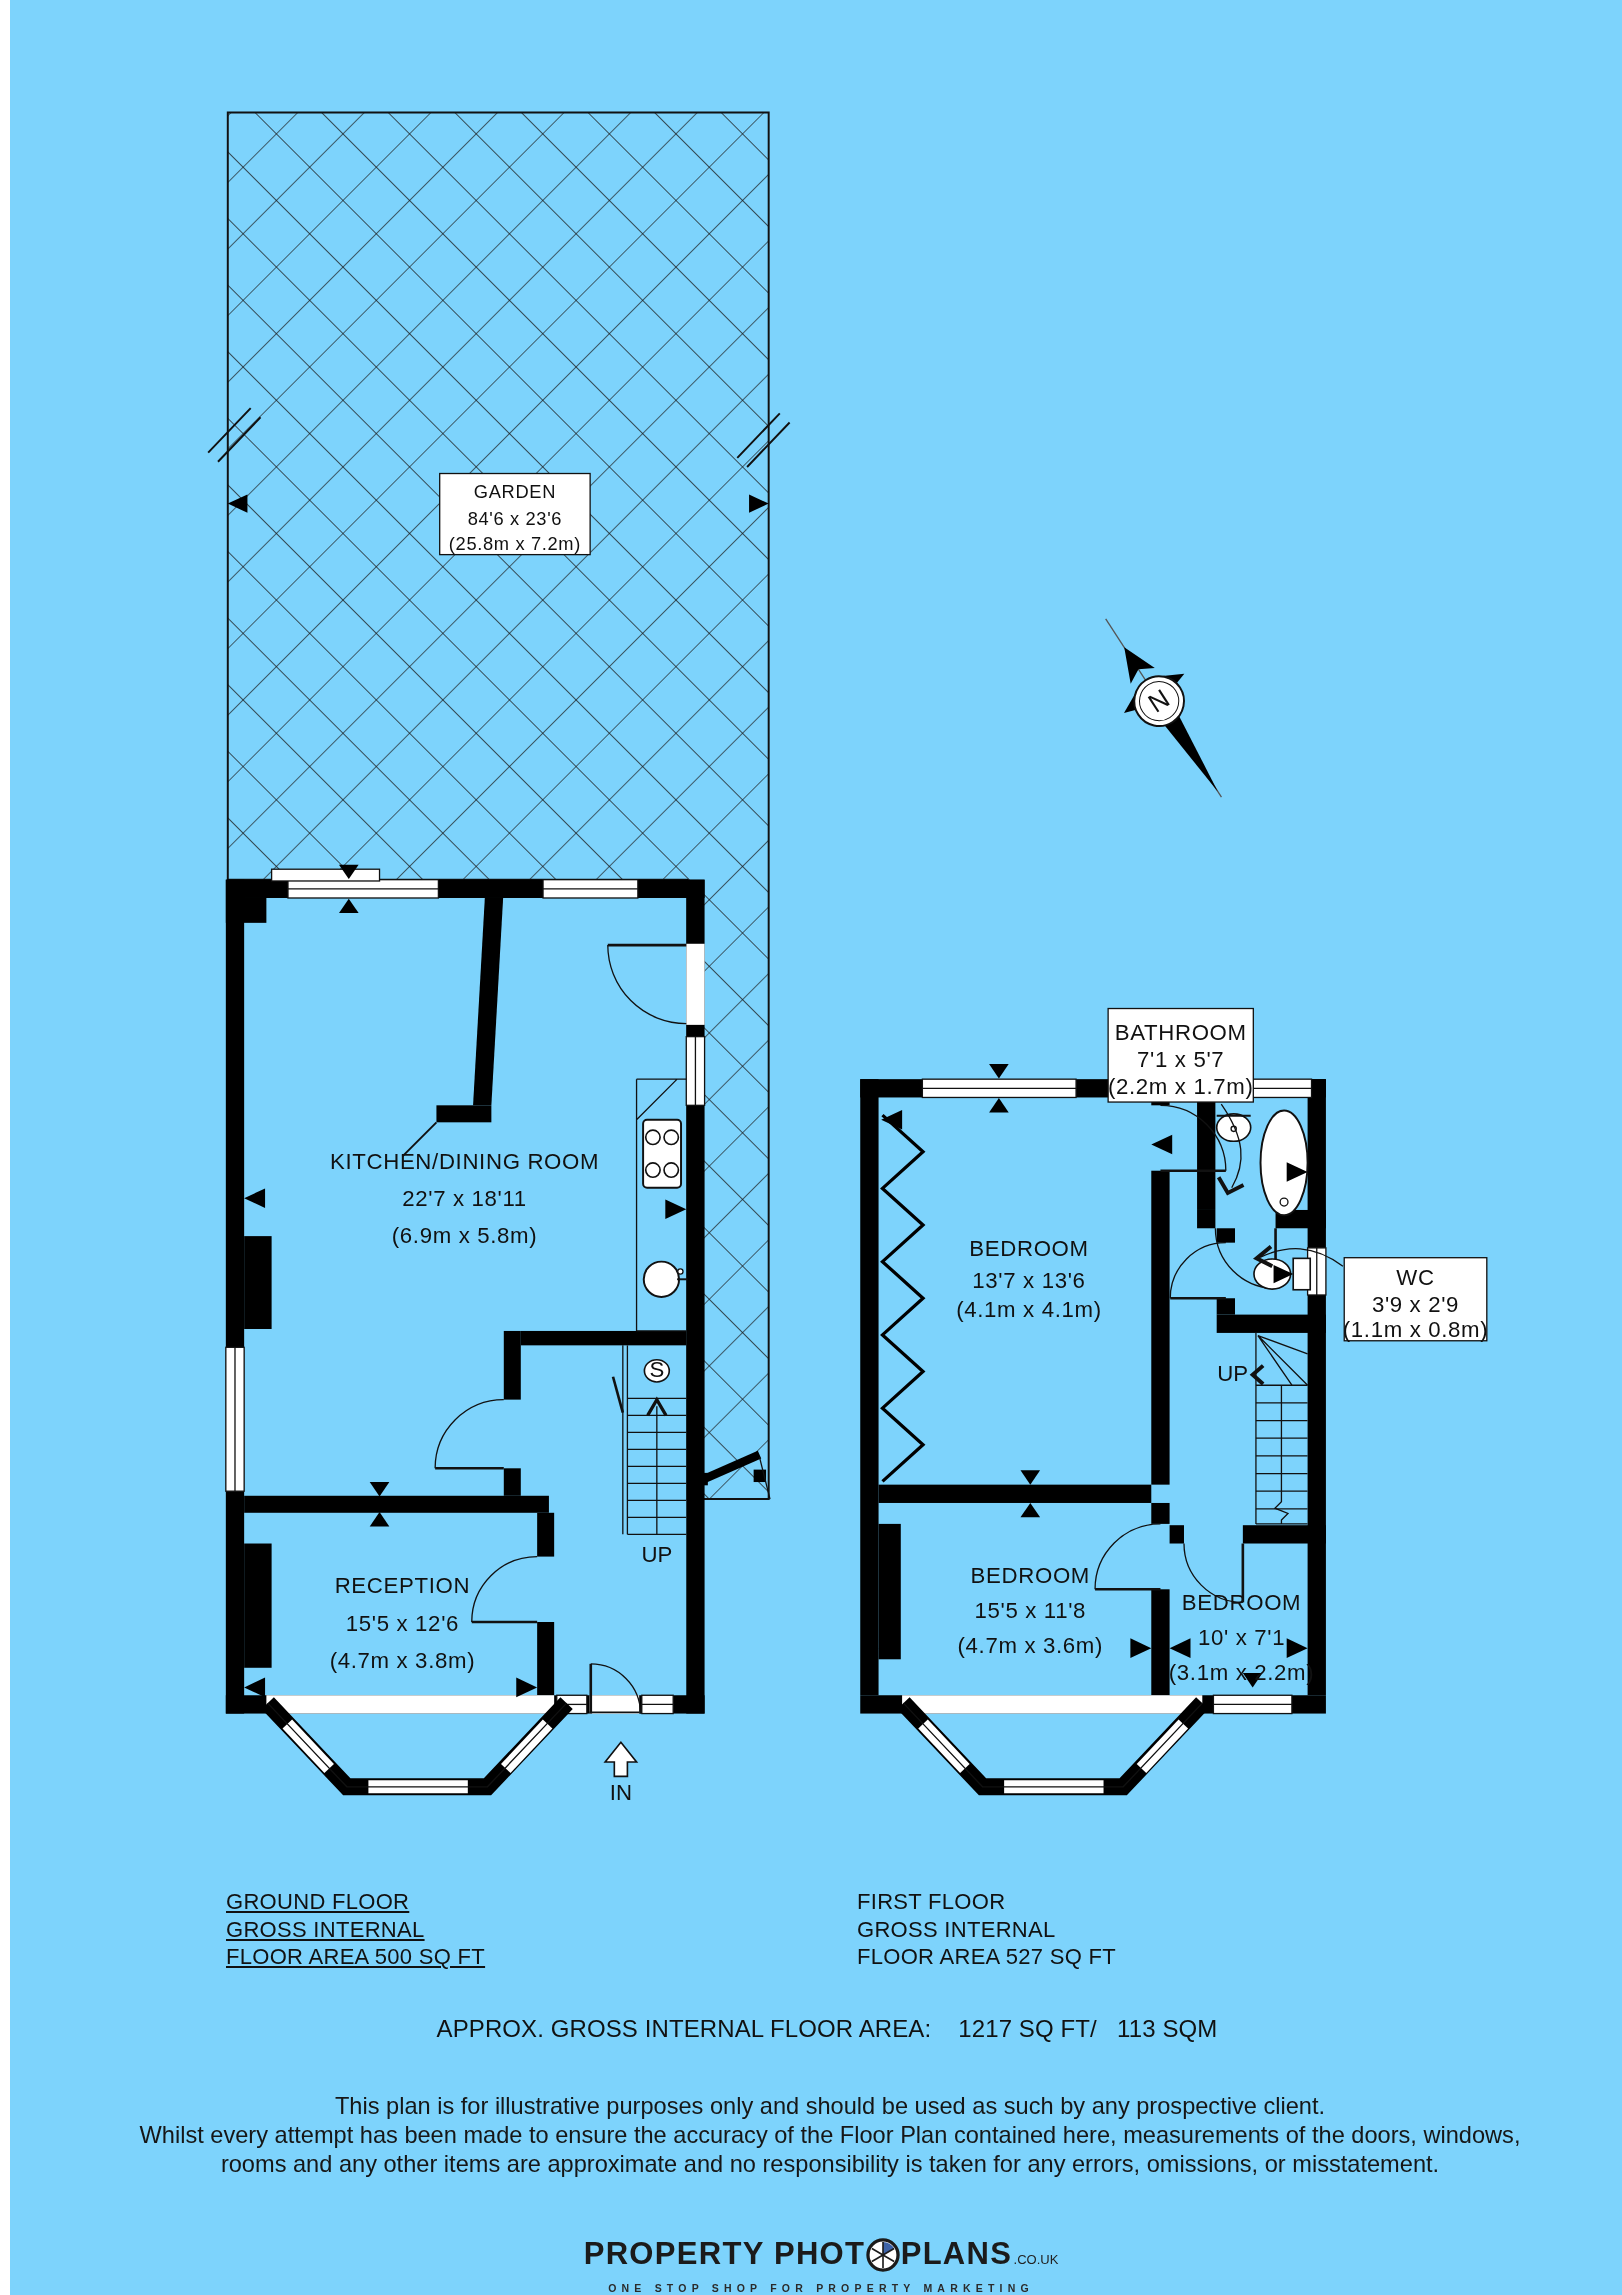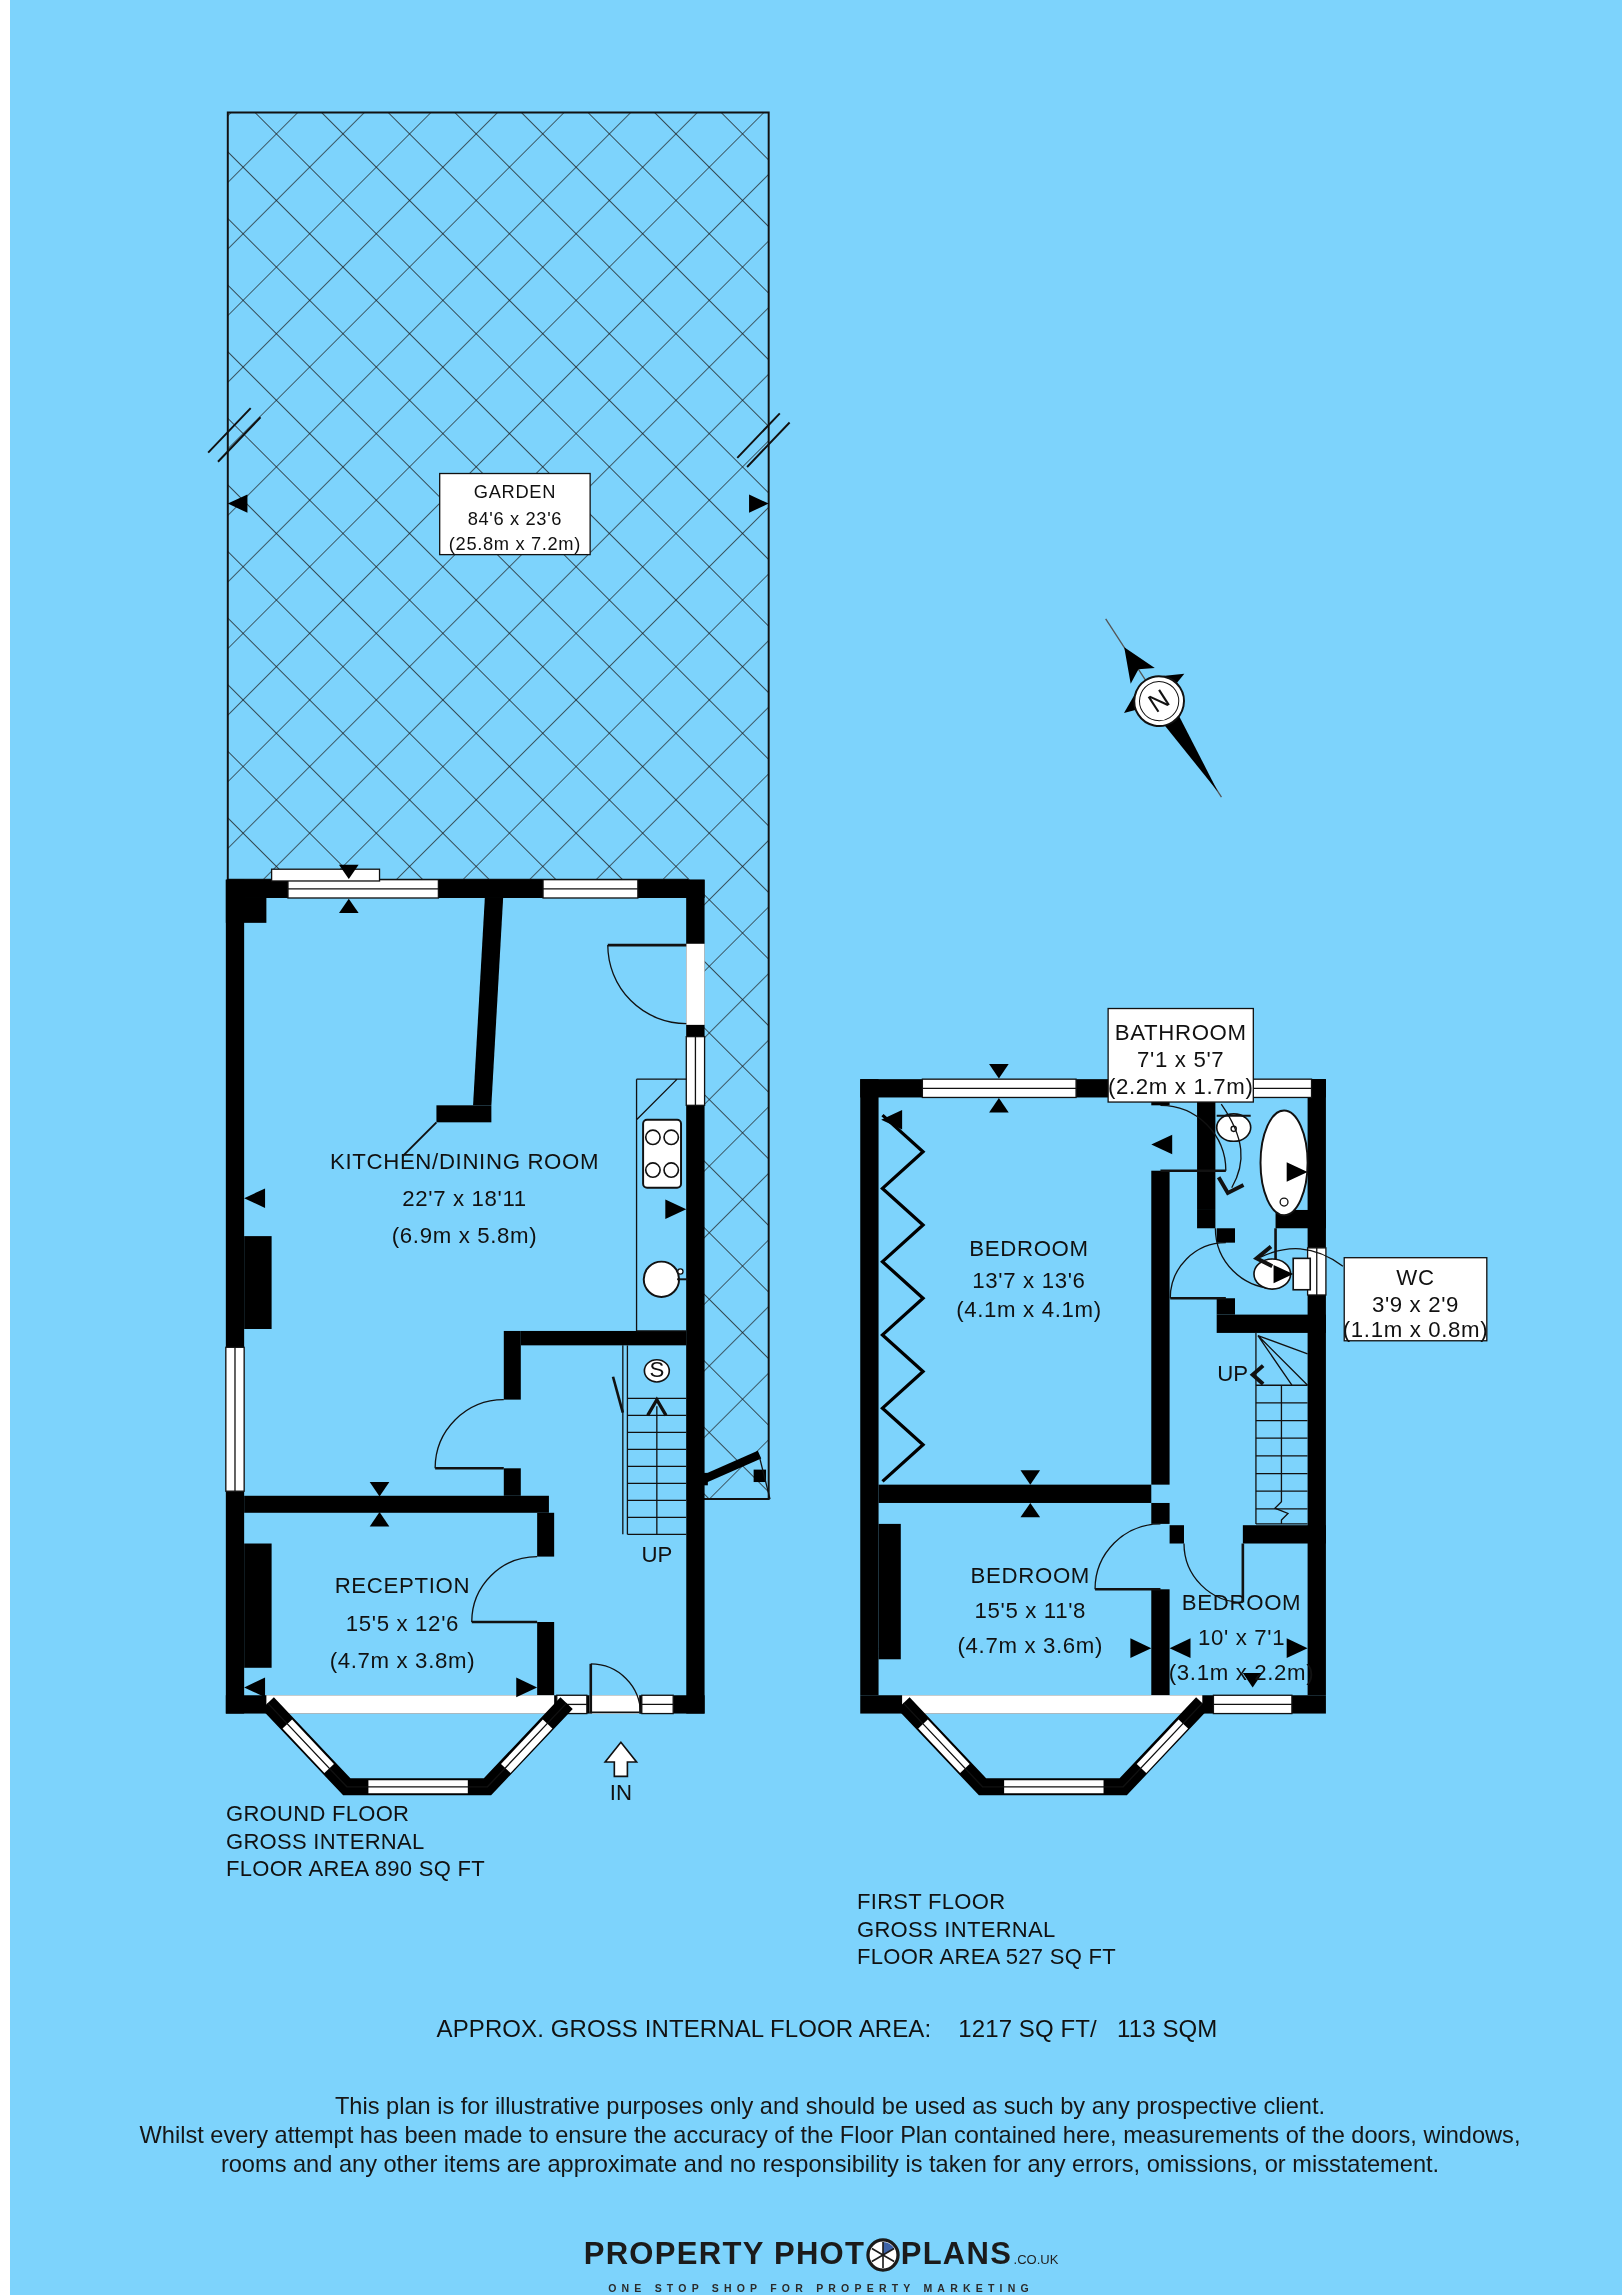"GROUND FLOOR" div.summary { text-decoration: none -> underline; top: 1800px -> 1888px }
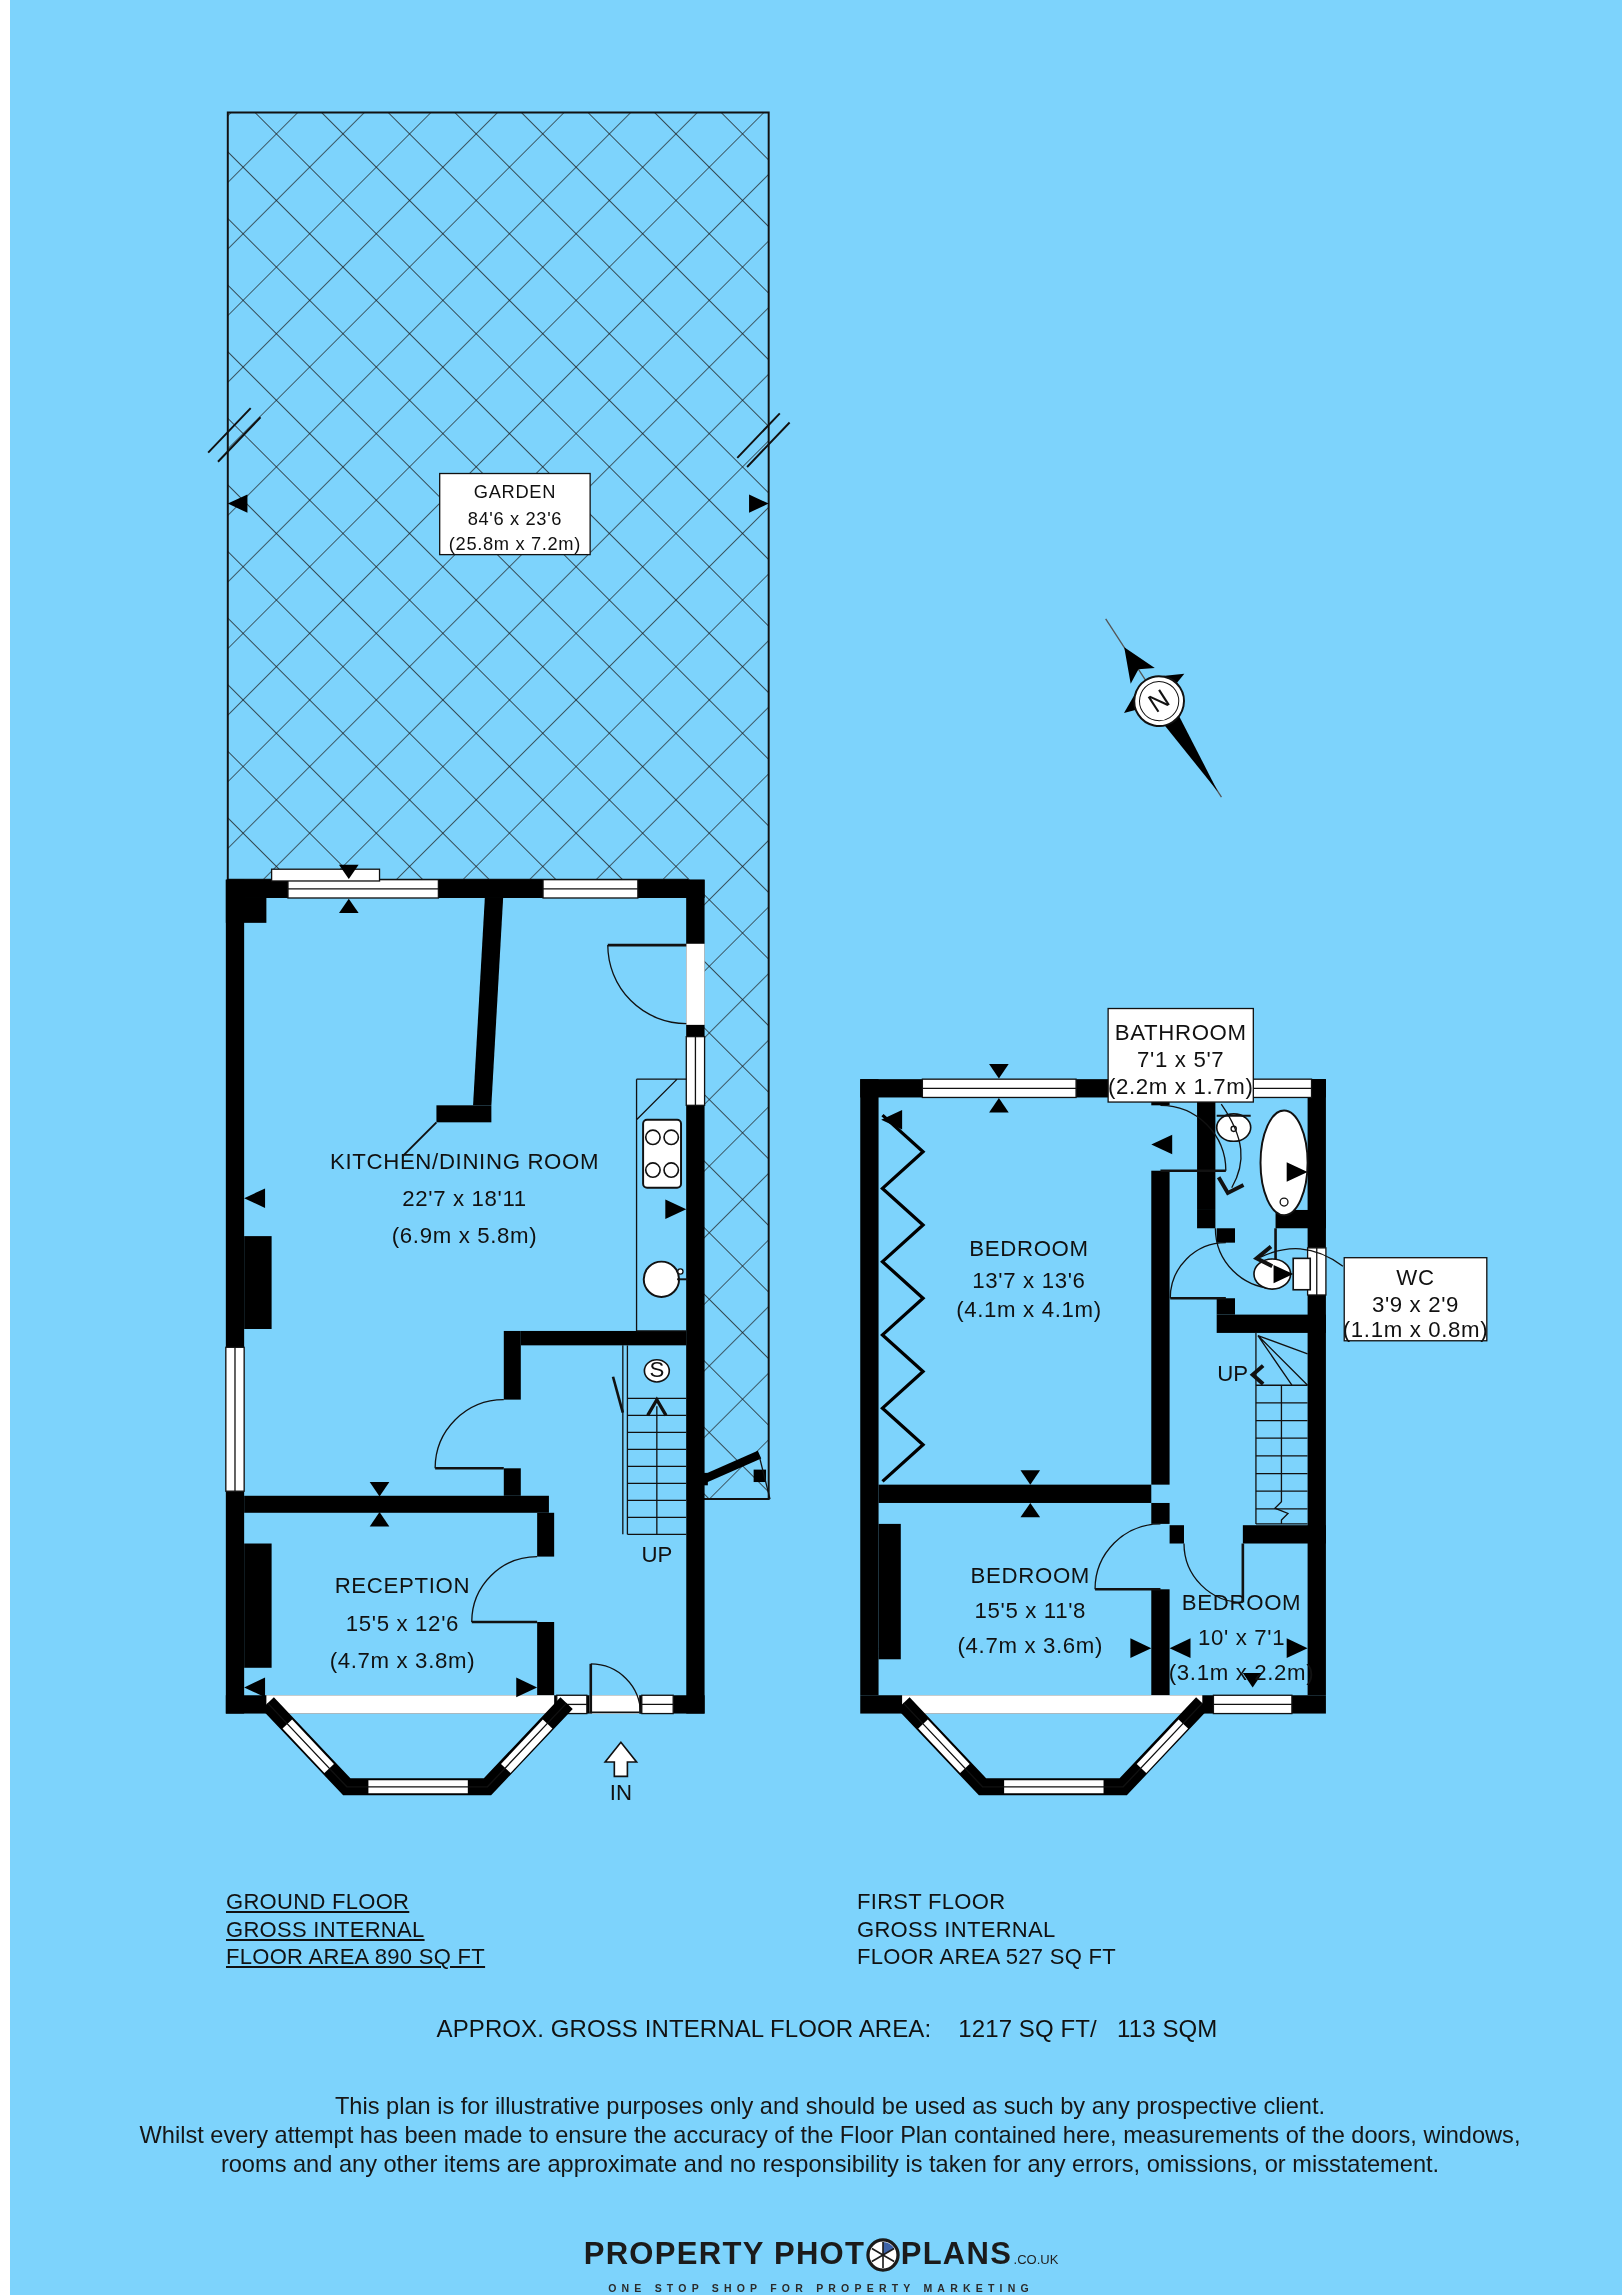"FLOOR AREA 890 SQ FT" div { text: 890 -> 500 }
